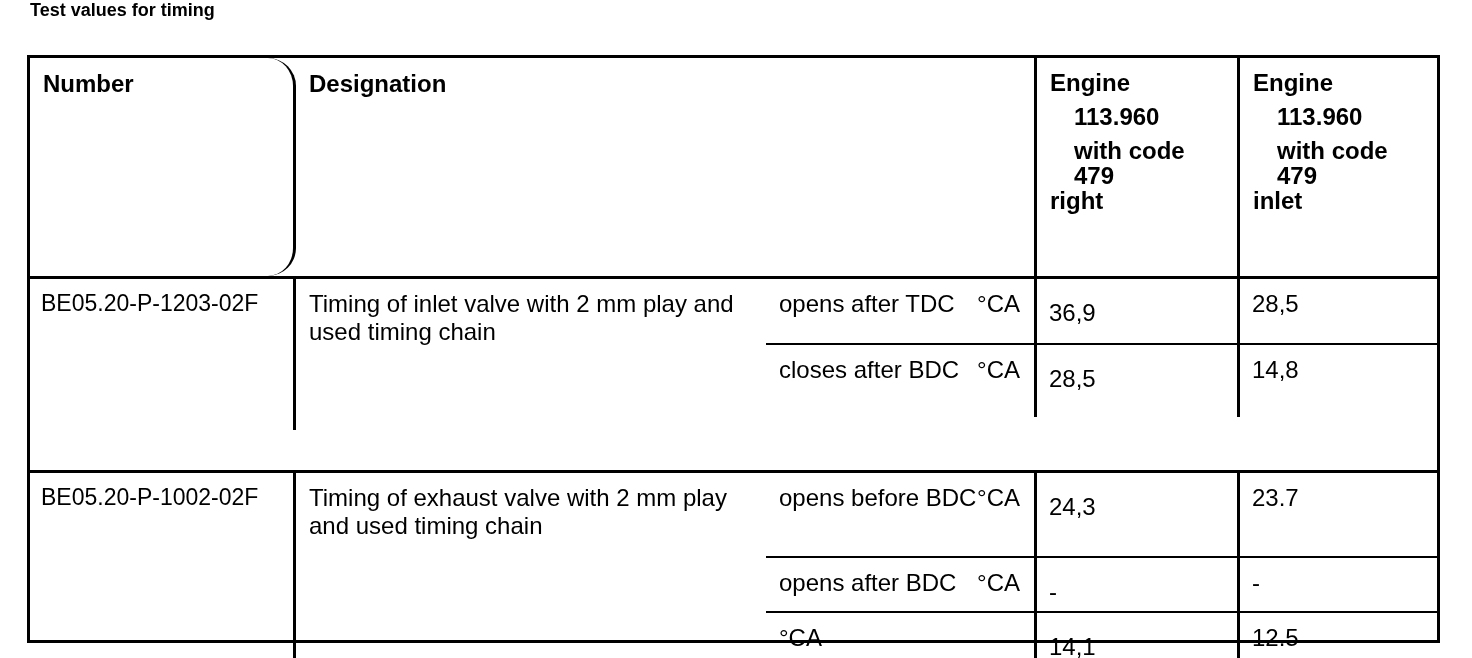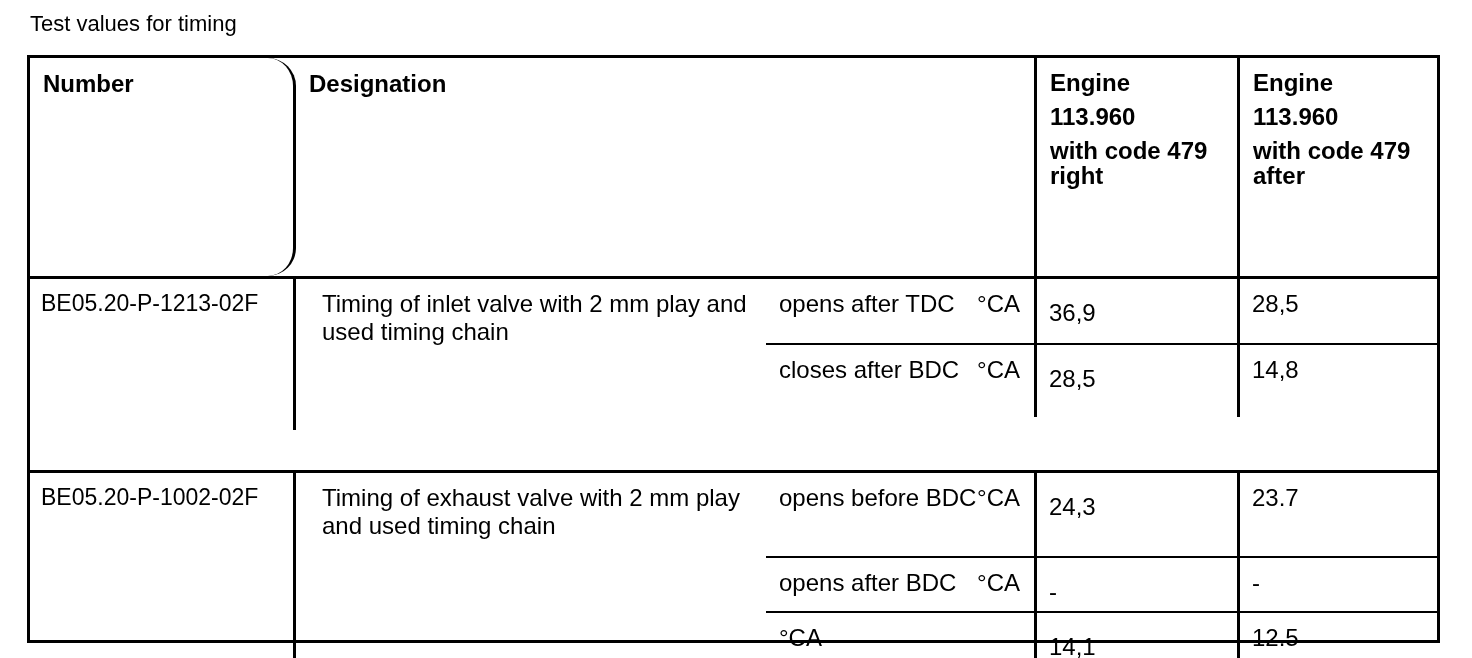"Test values for timing" .page-title { font-size: 22px -> 18px; font-weight: normal -> bold; top: 11px -> 0 }
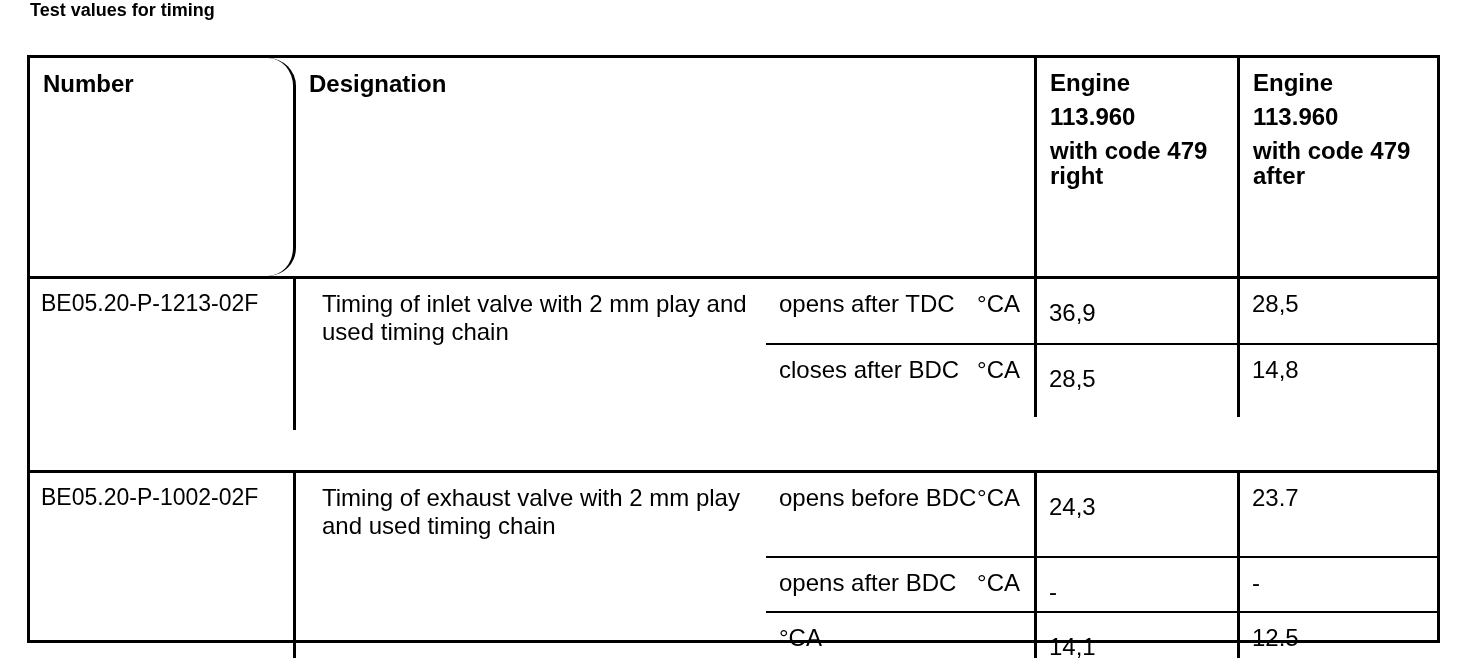"113.960" .h-line.para { margin-left: none -> 24px }
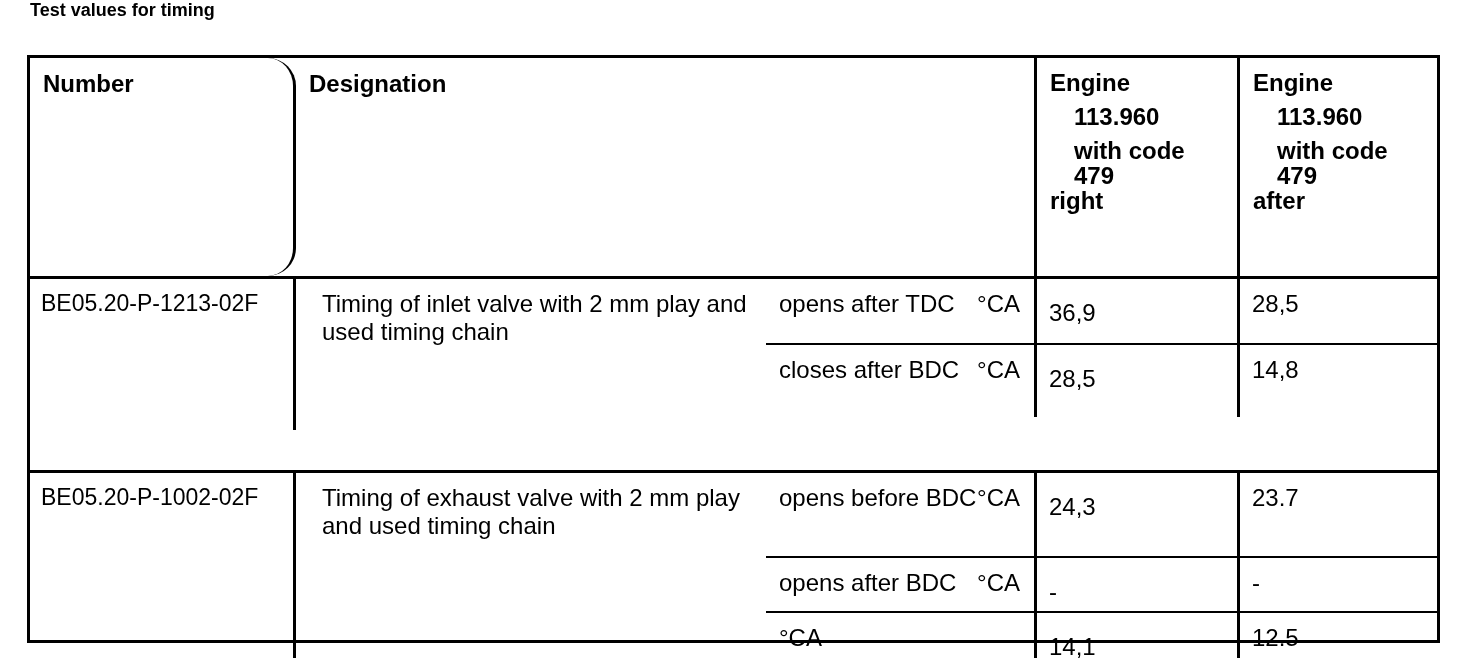"after" div.h-line { text: after -> inlet }
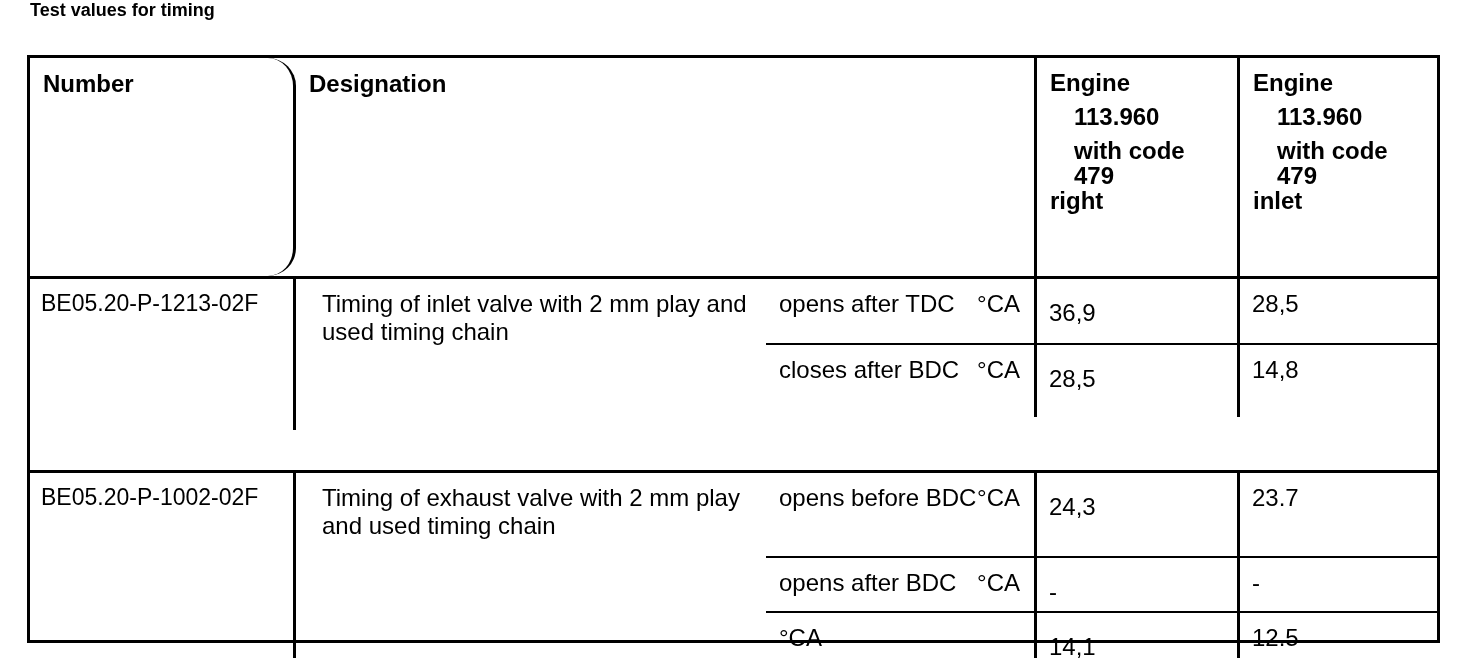"BE05.20-P-1213-02F" div.c-num { text: BE05.20-P-1213-02F -> BE05.20-P-1203-02F }
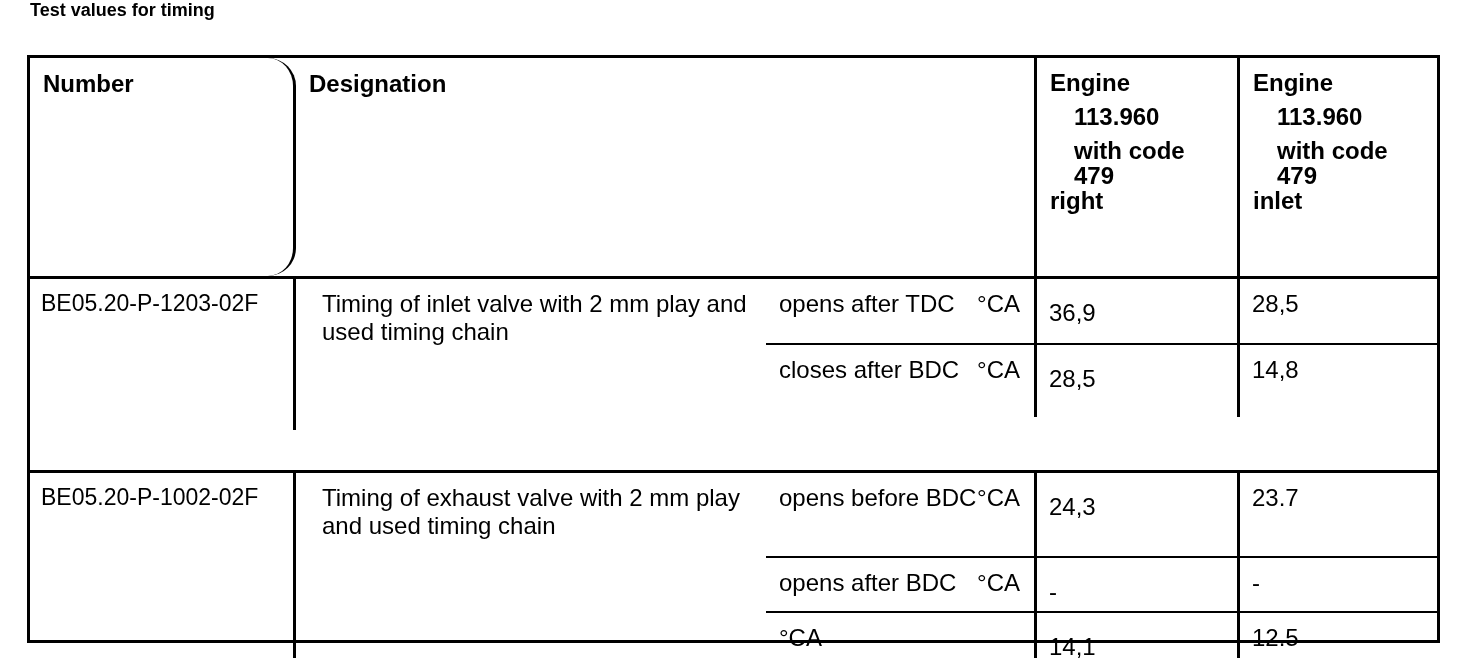"Timing of inlet valve with" .c-des { padding: 11px 12px 0 26px -> 11px 12px 0 13px }
